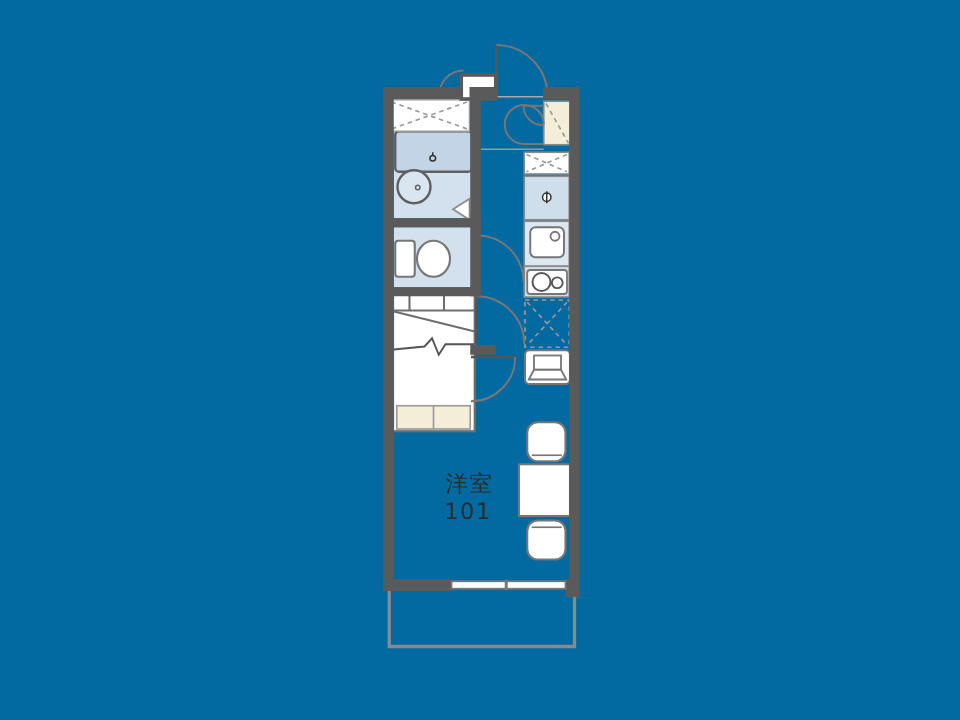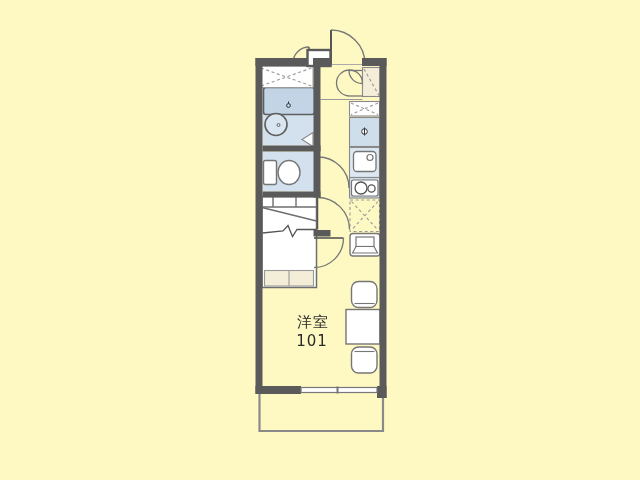"洋室" .canvas { background: #fef9c3 -> #0369a1 }
